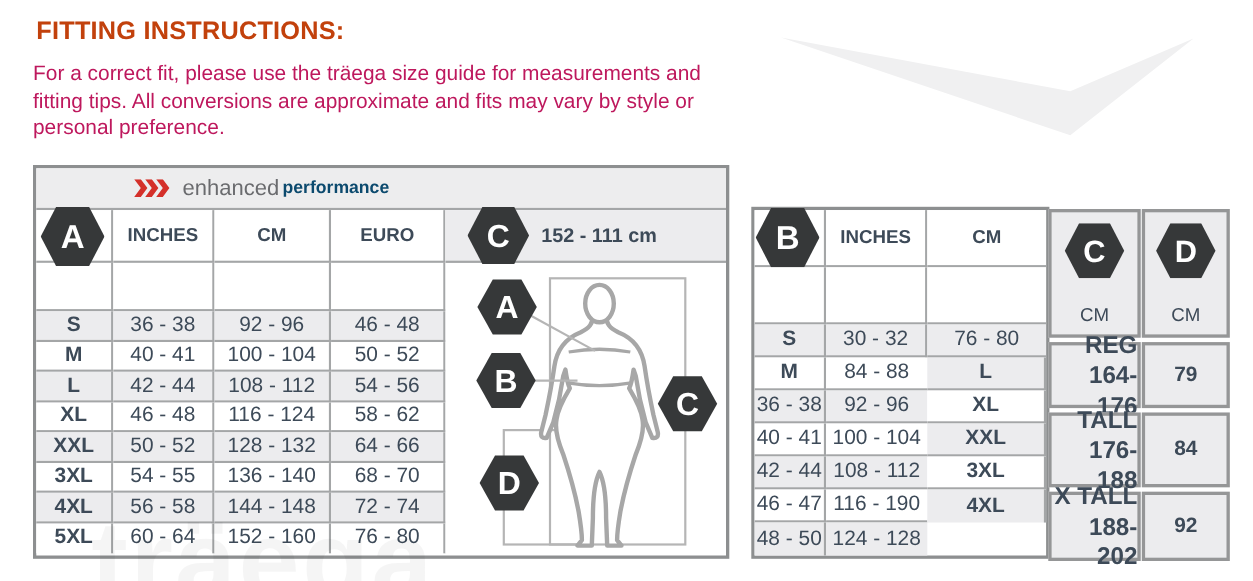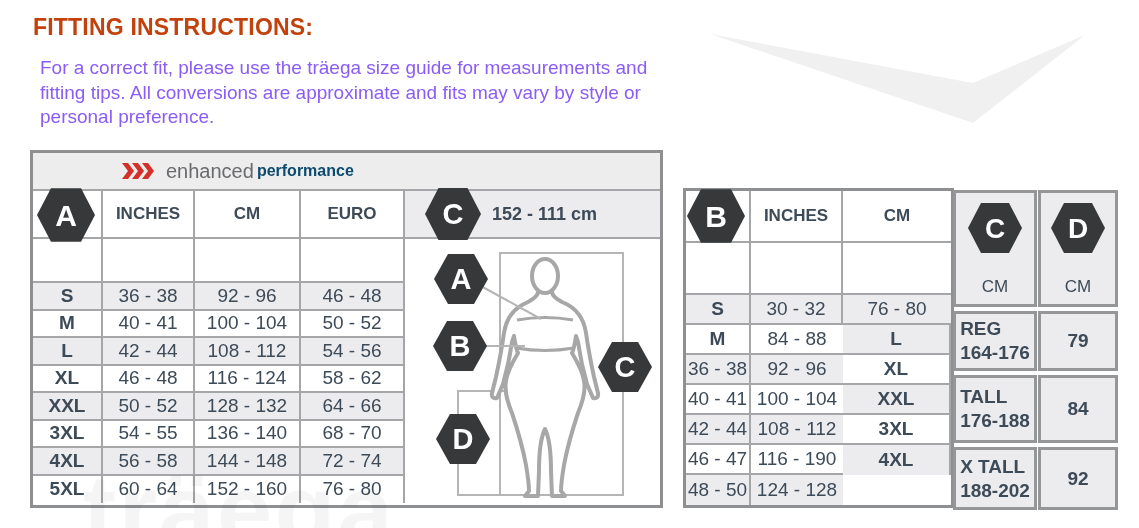"For a correct fit, please" .intro { color: #8b5cf6 -> #be185d; left: 40px -> 30px }
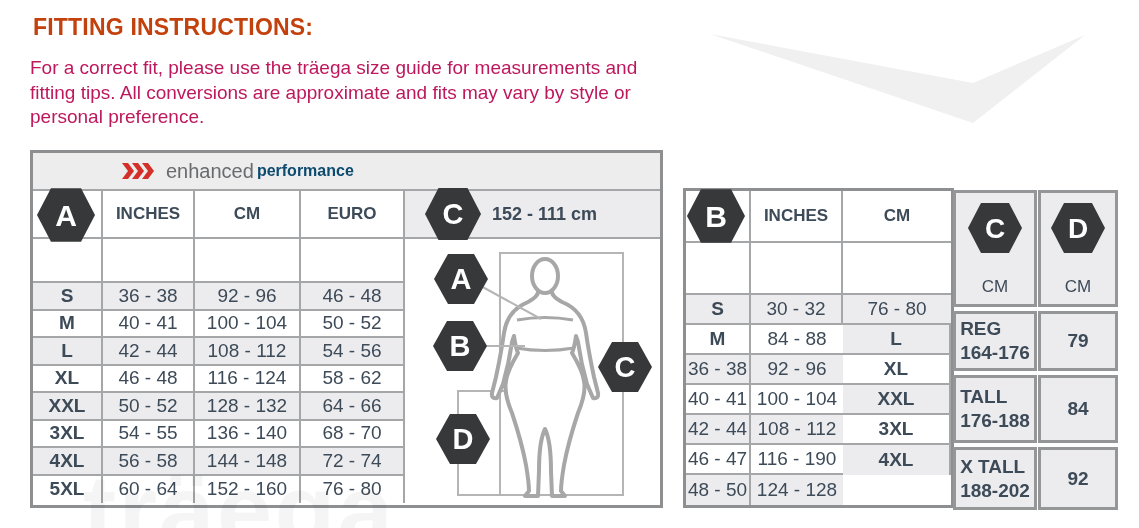"REG" .rangebox { font-size: 19px -> 22px; text-align: left -> right }
